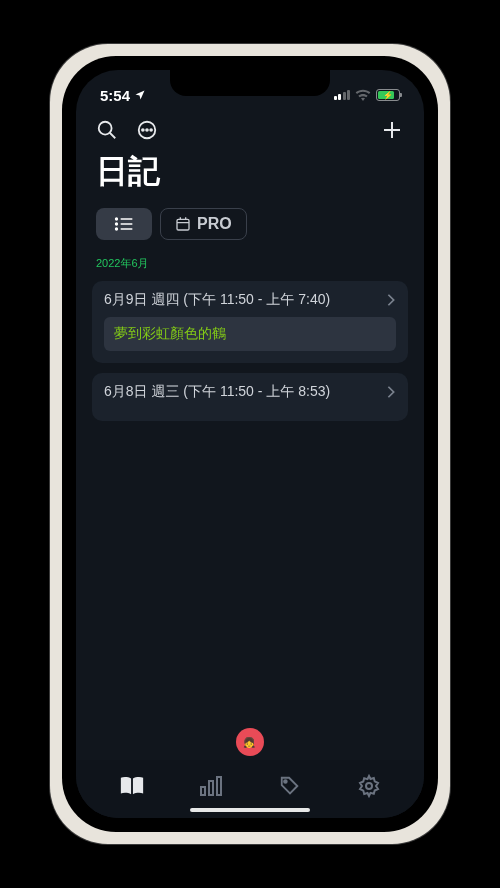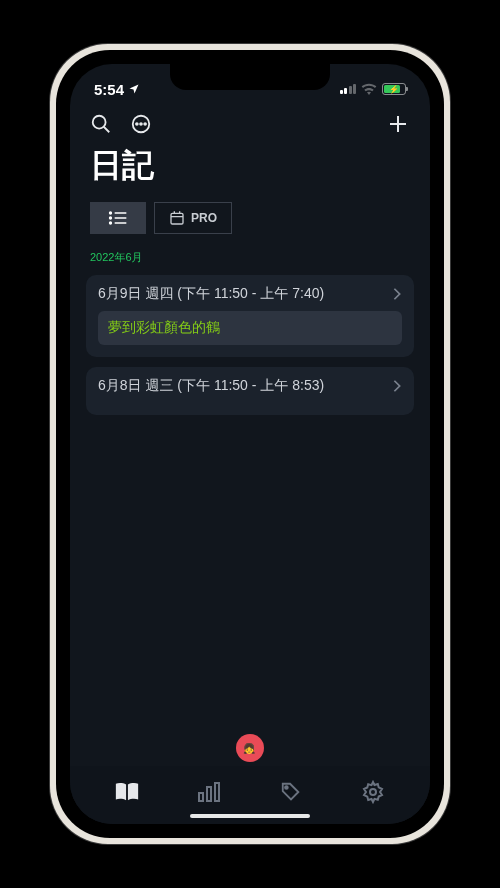"5:54" .phone-frame { padding: 6px -> 12px }
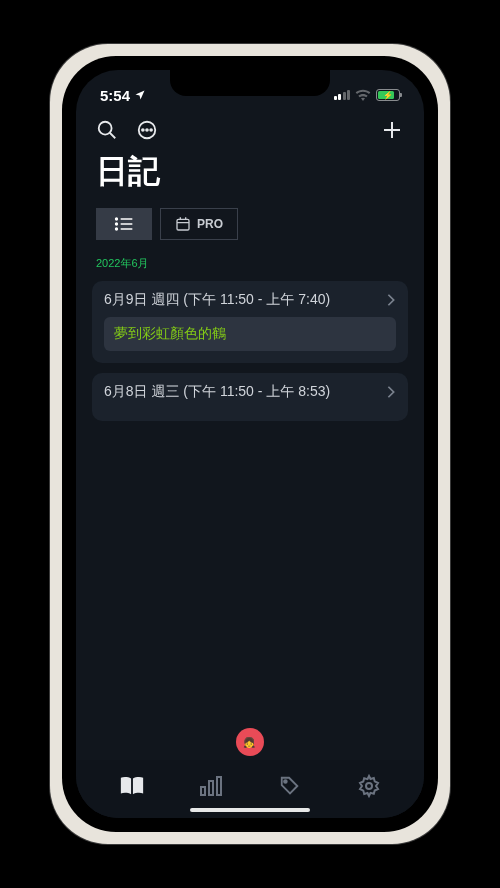"PRO" .seg-btn { border-radius: 0 -> 8px; font-size: 12px -> 16px }
